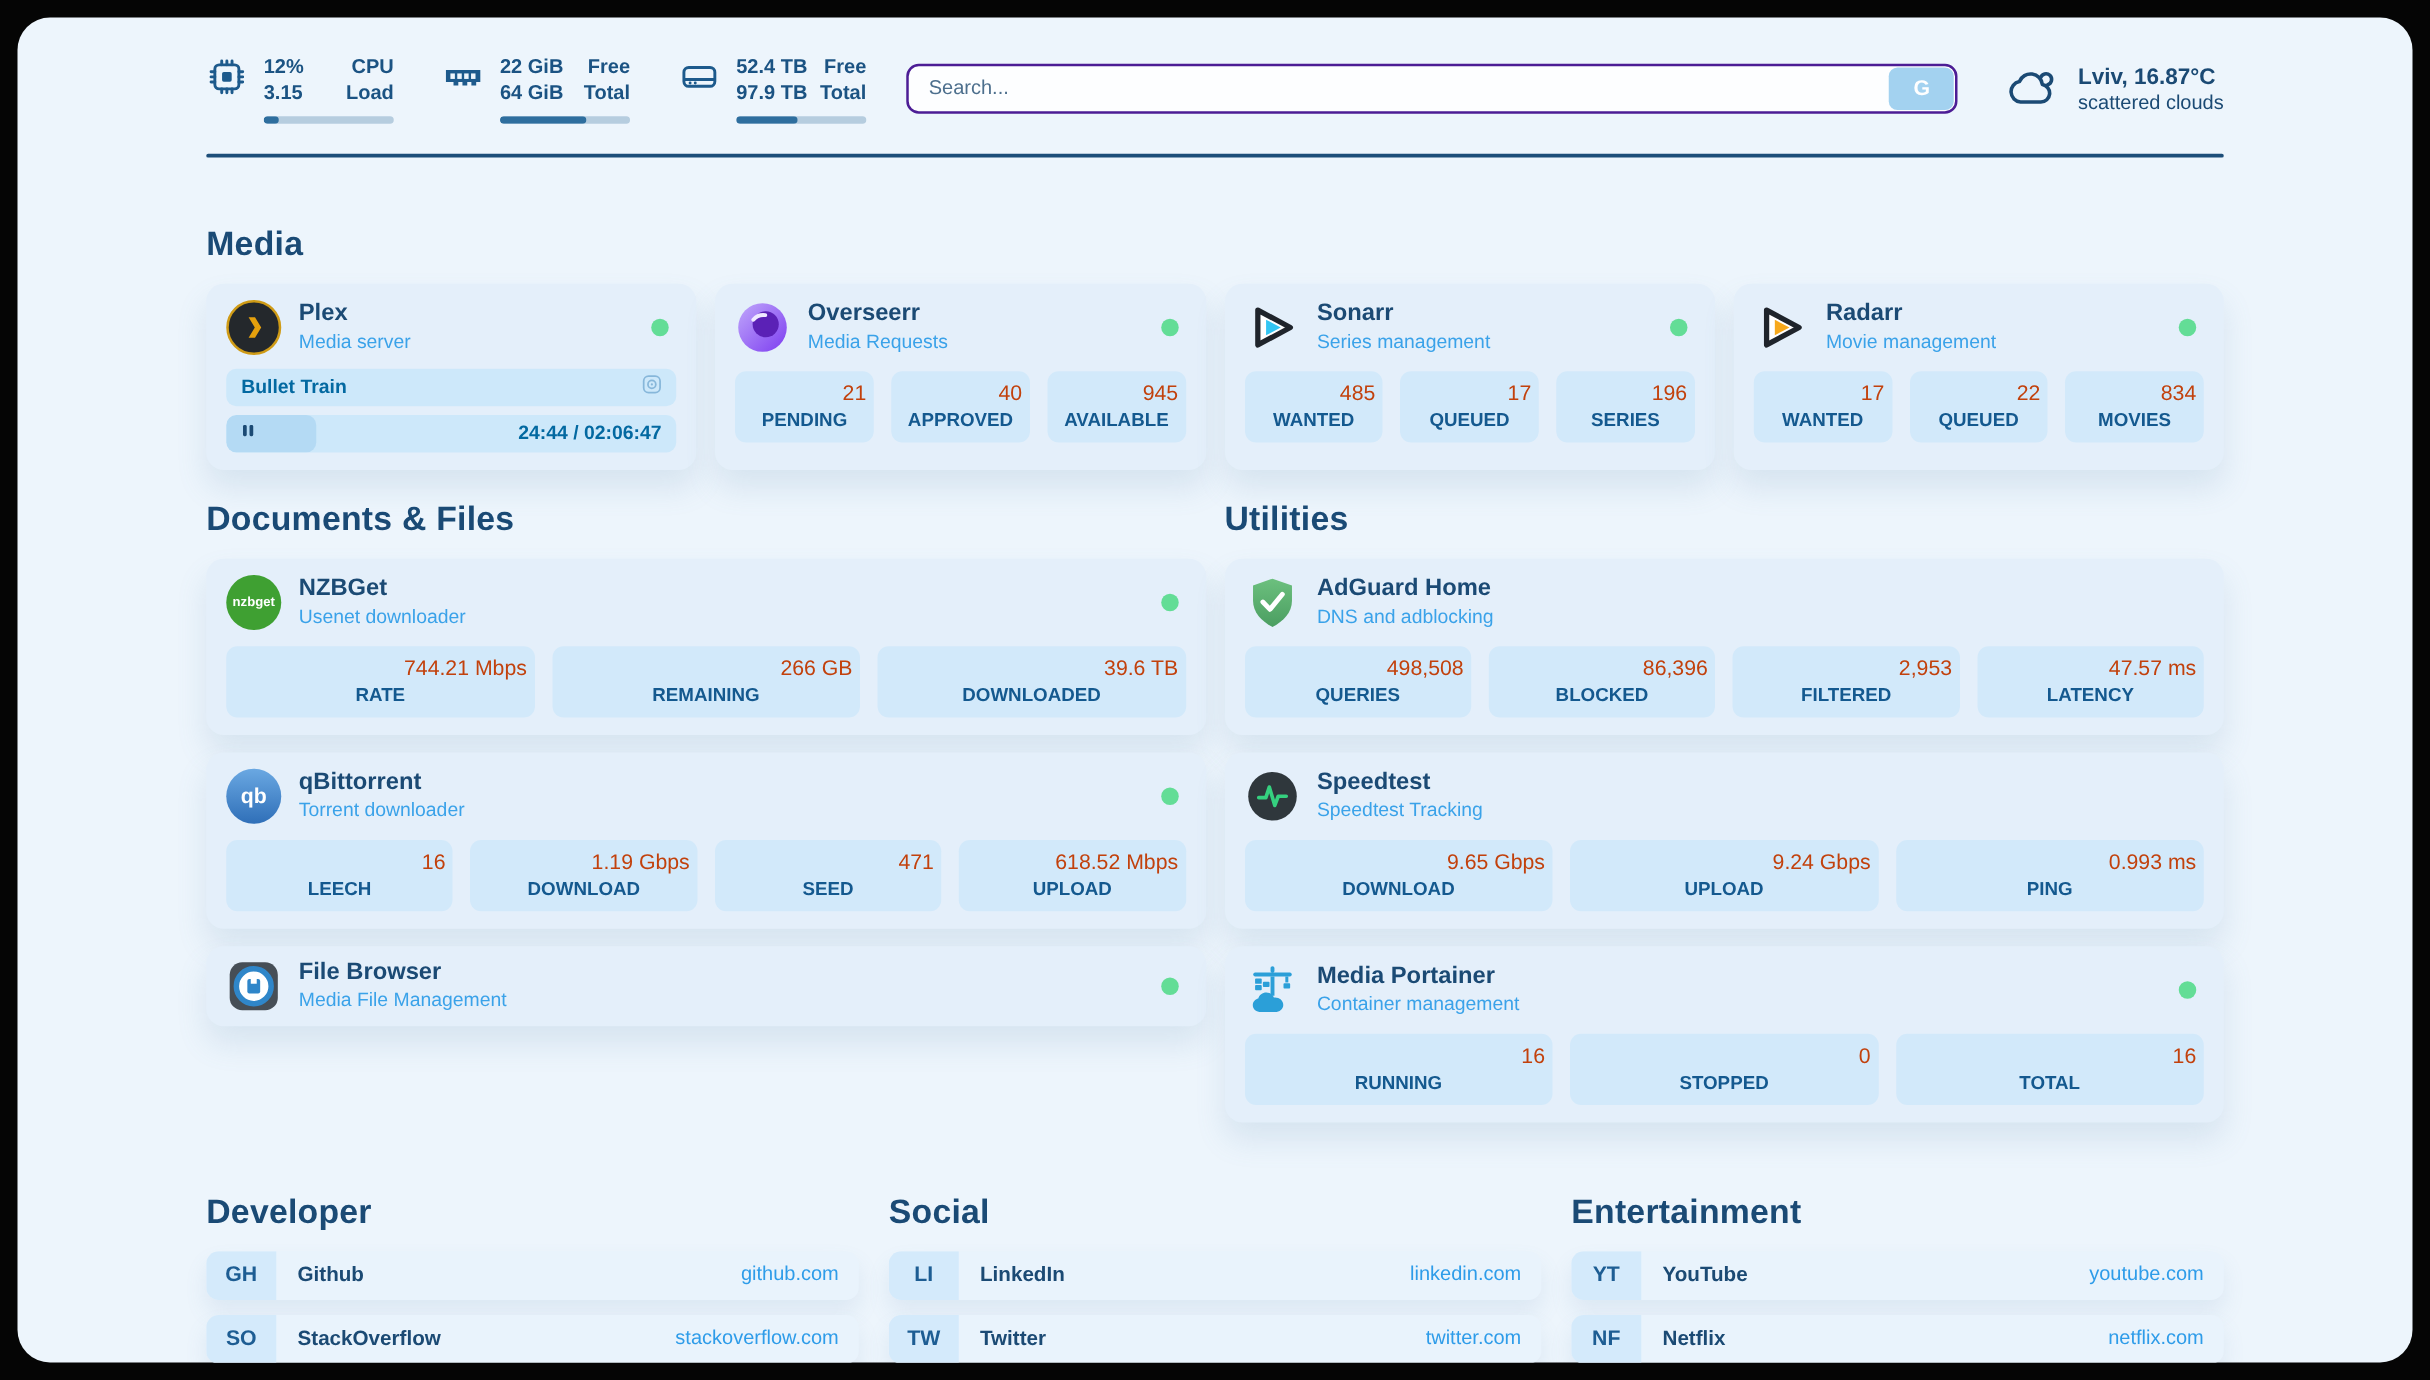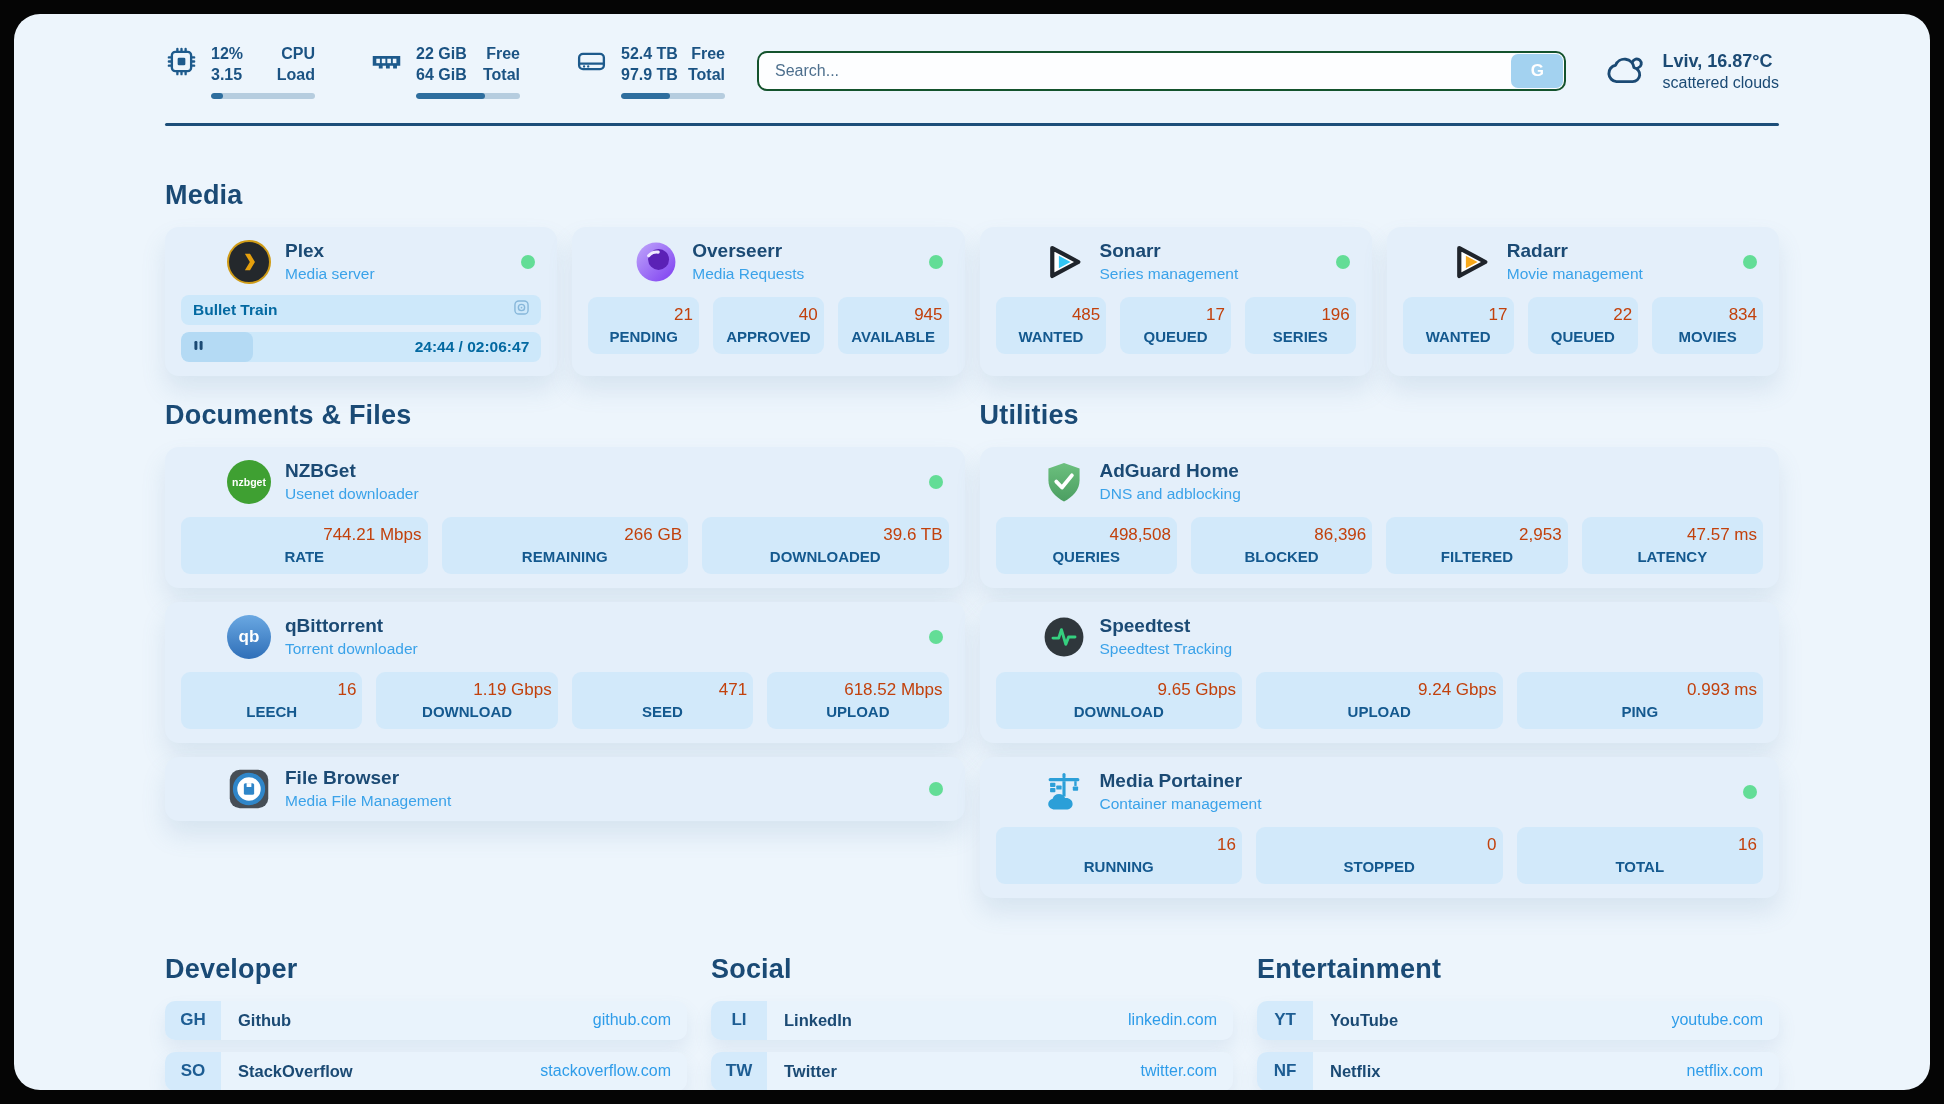"12%" .sys-stats { gap: 55px -> 39px }
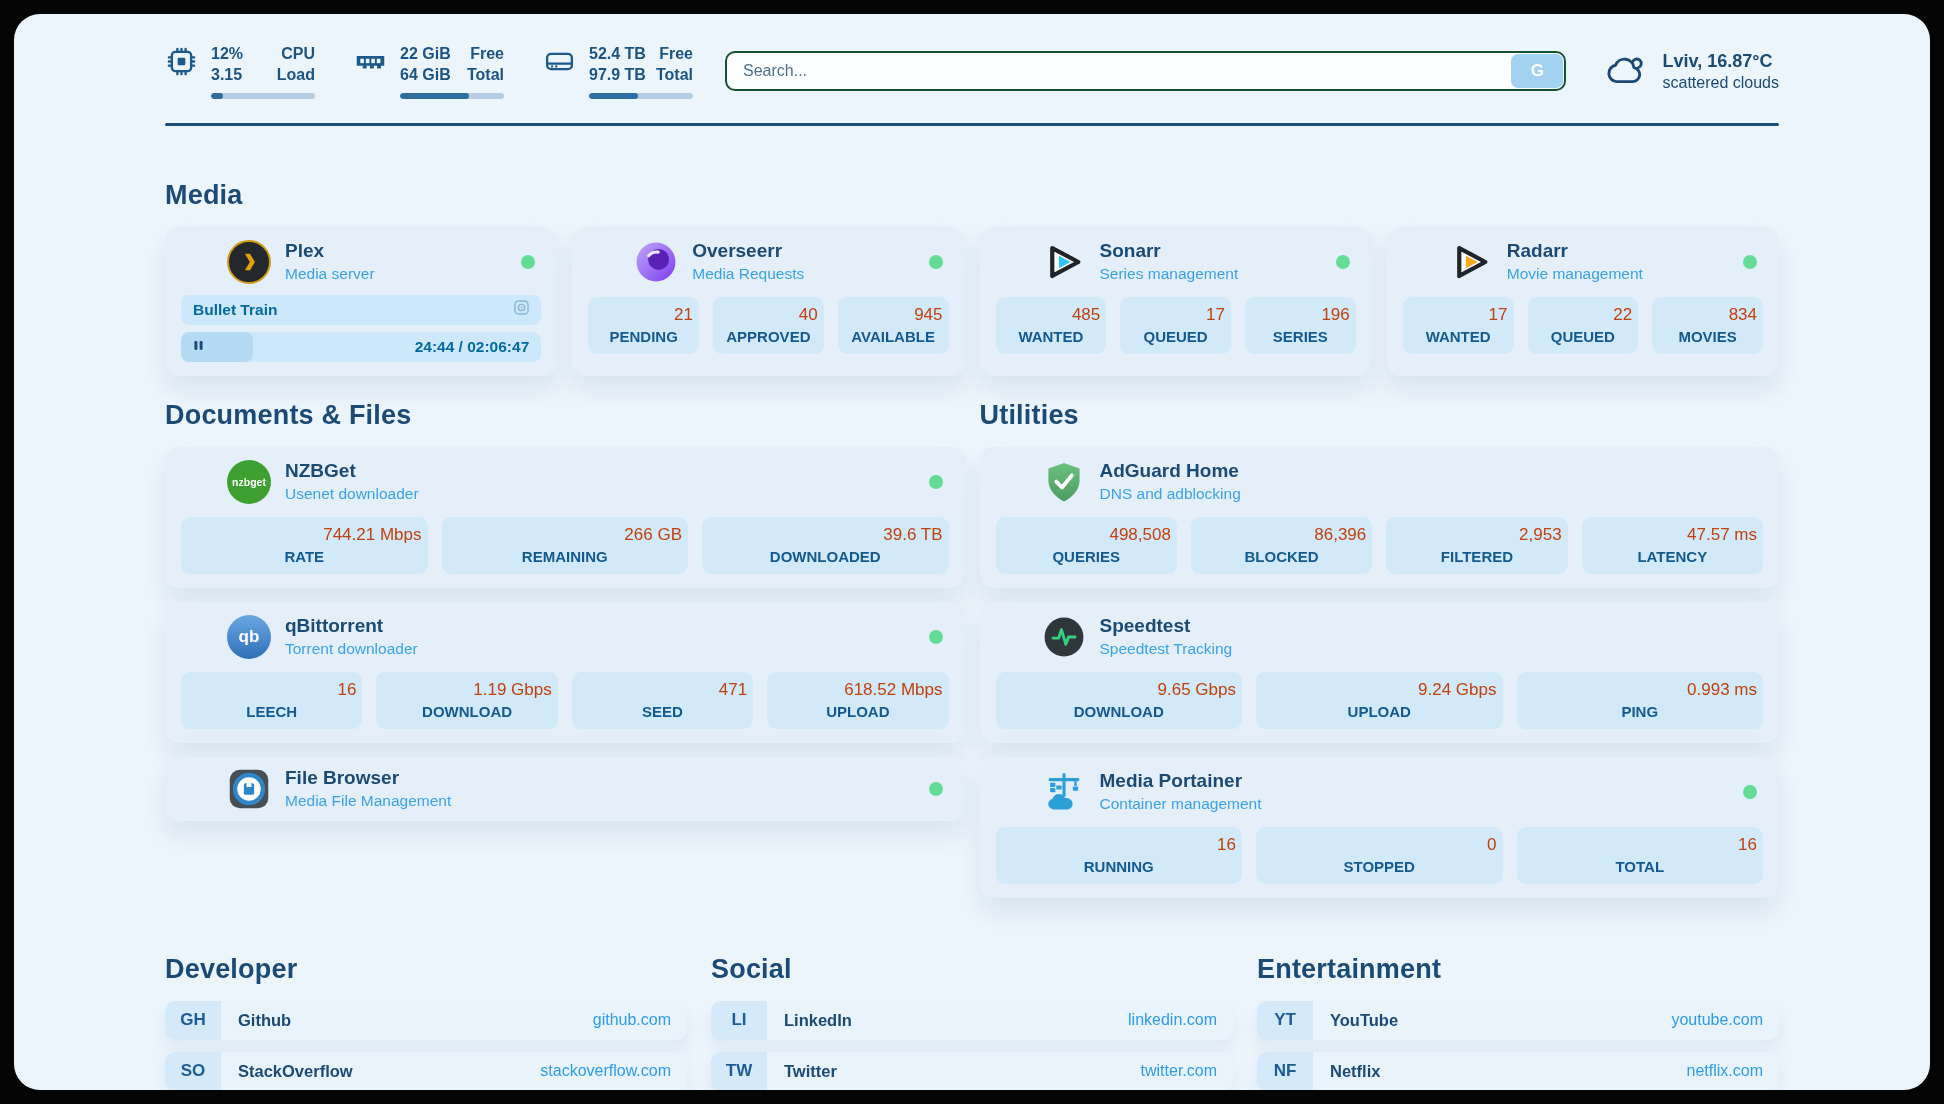"Search..." .search-input { border: 2px solid #14532d -> 2px solid #4c1d95 }
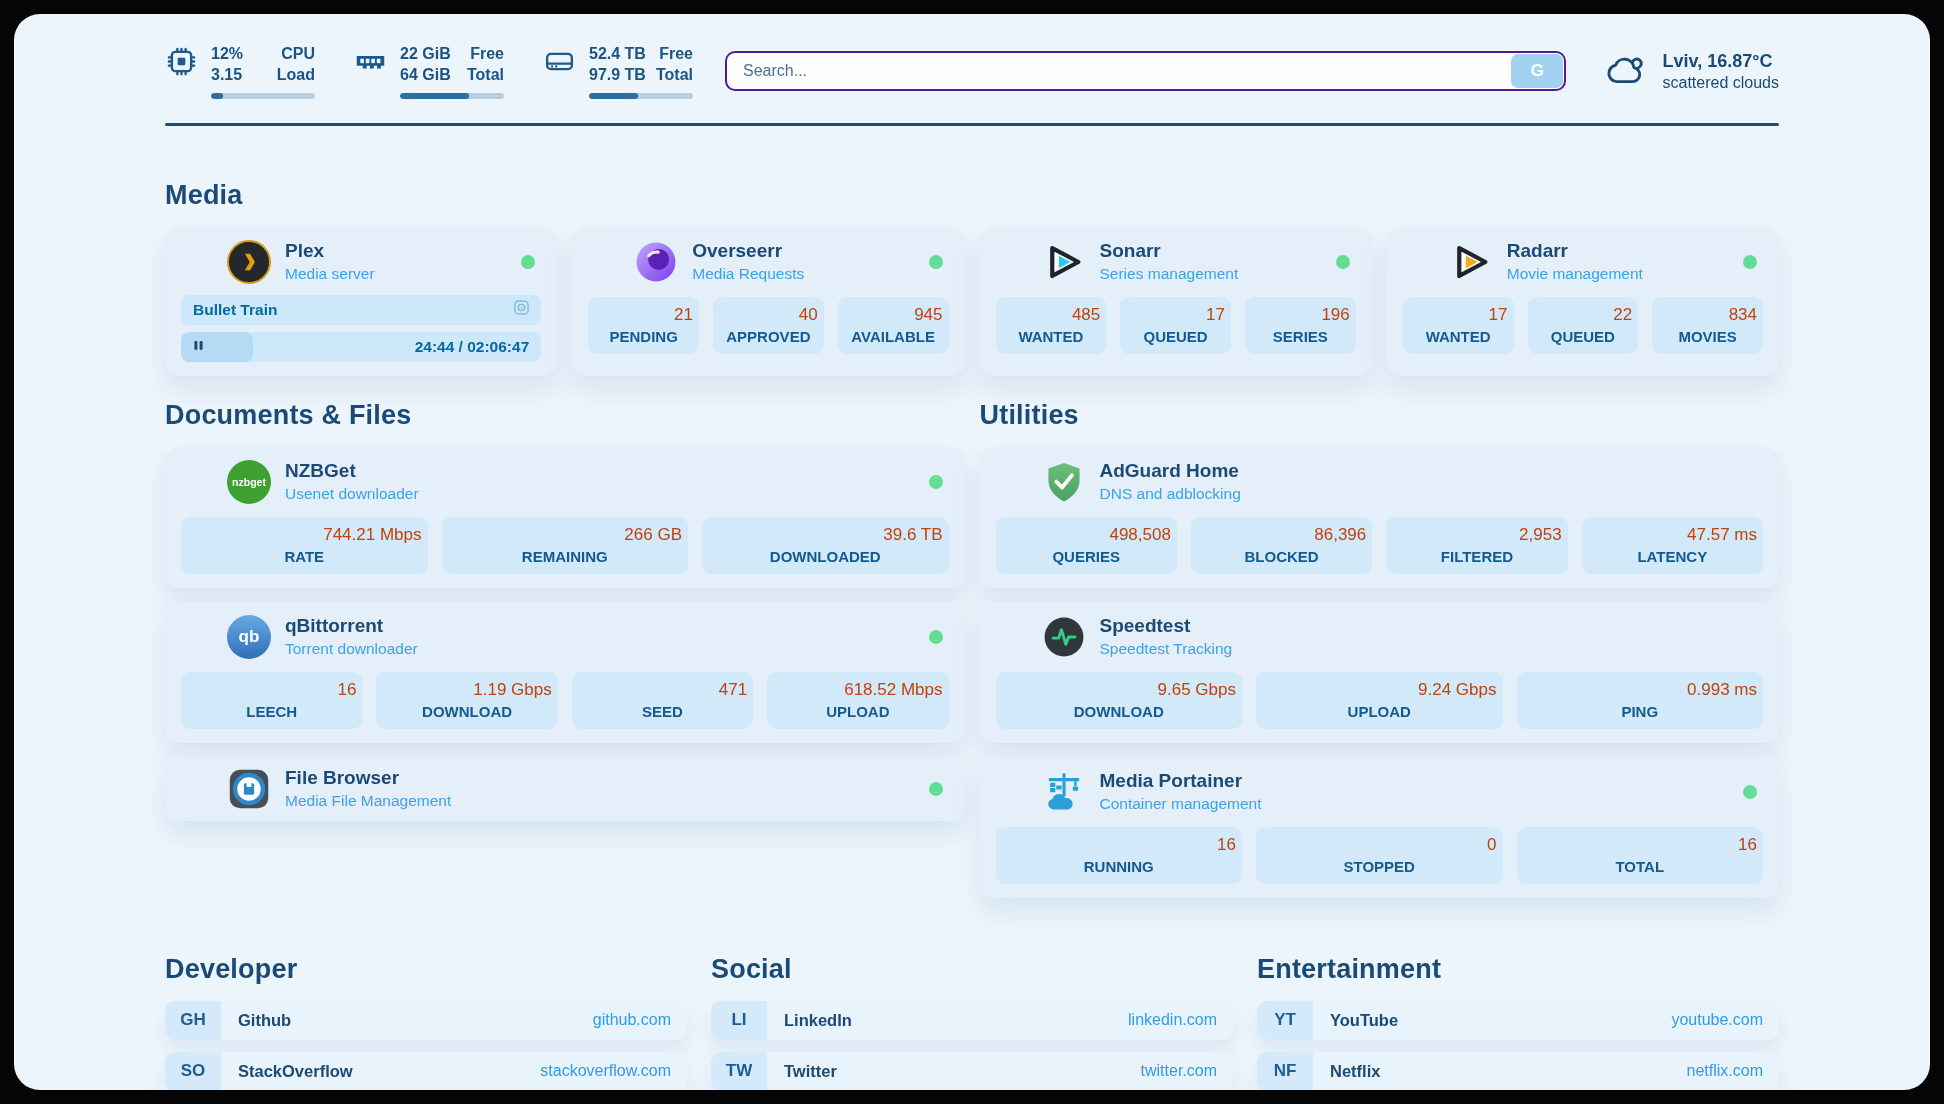"Plex" .app-head { margin-left: 46px -> none }
